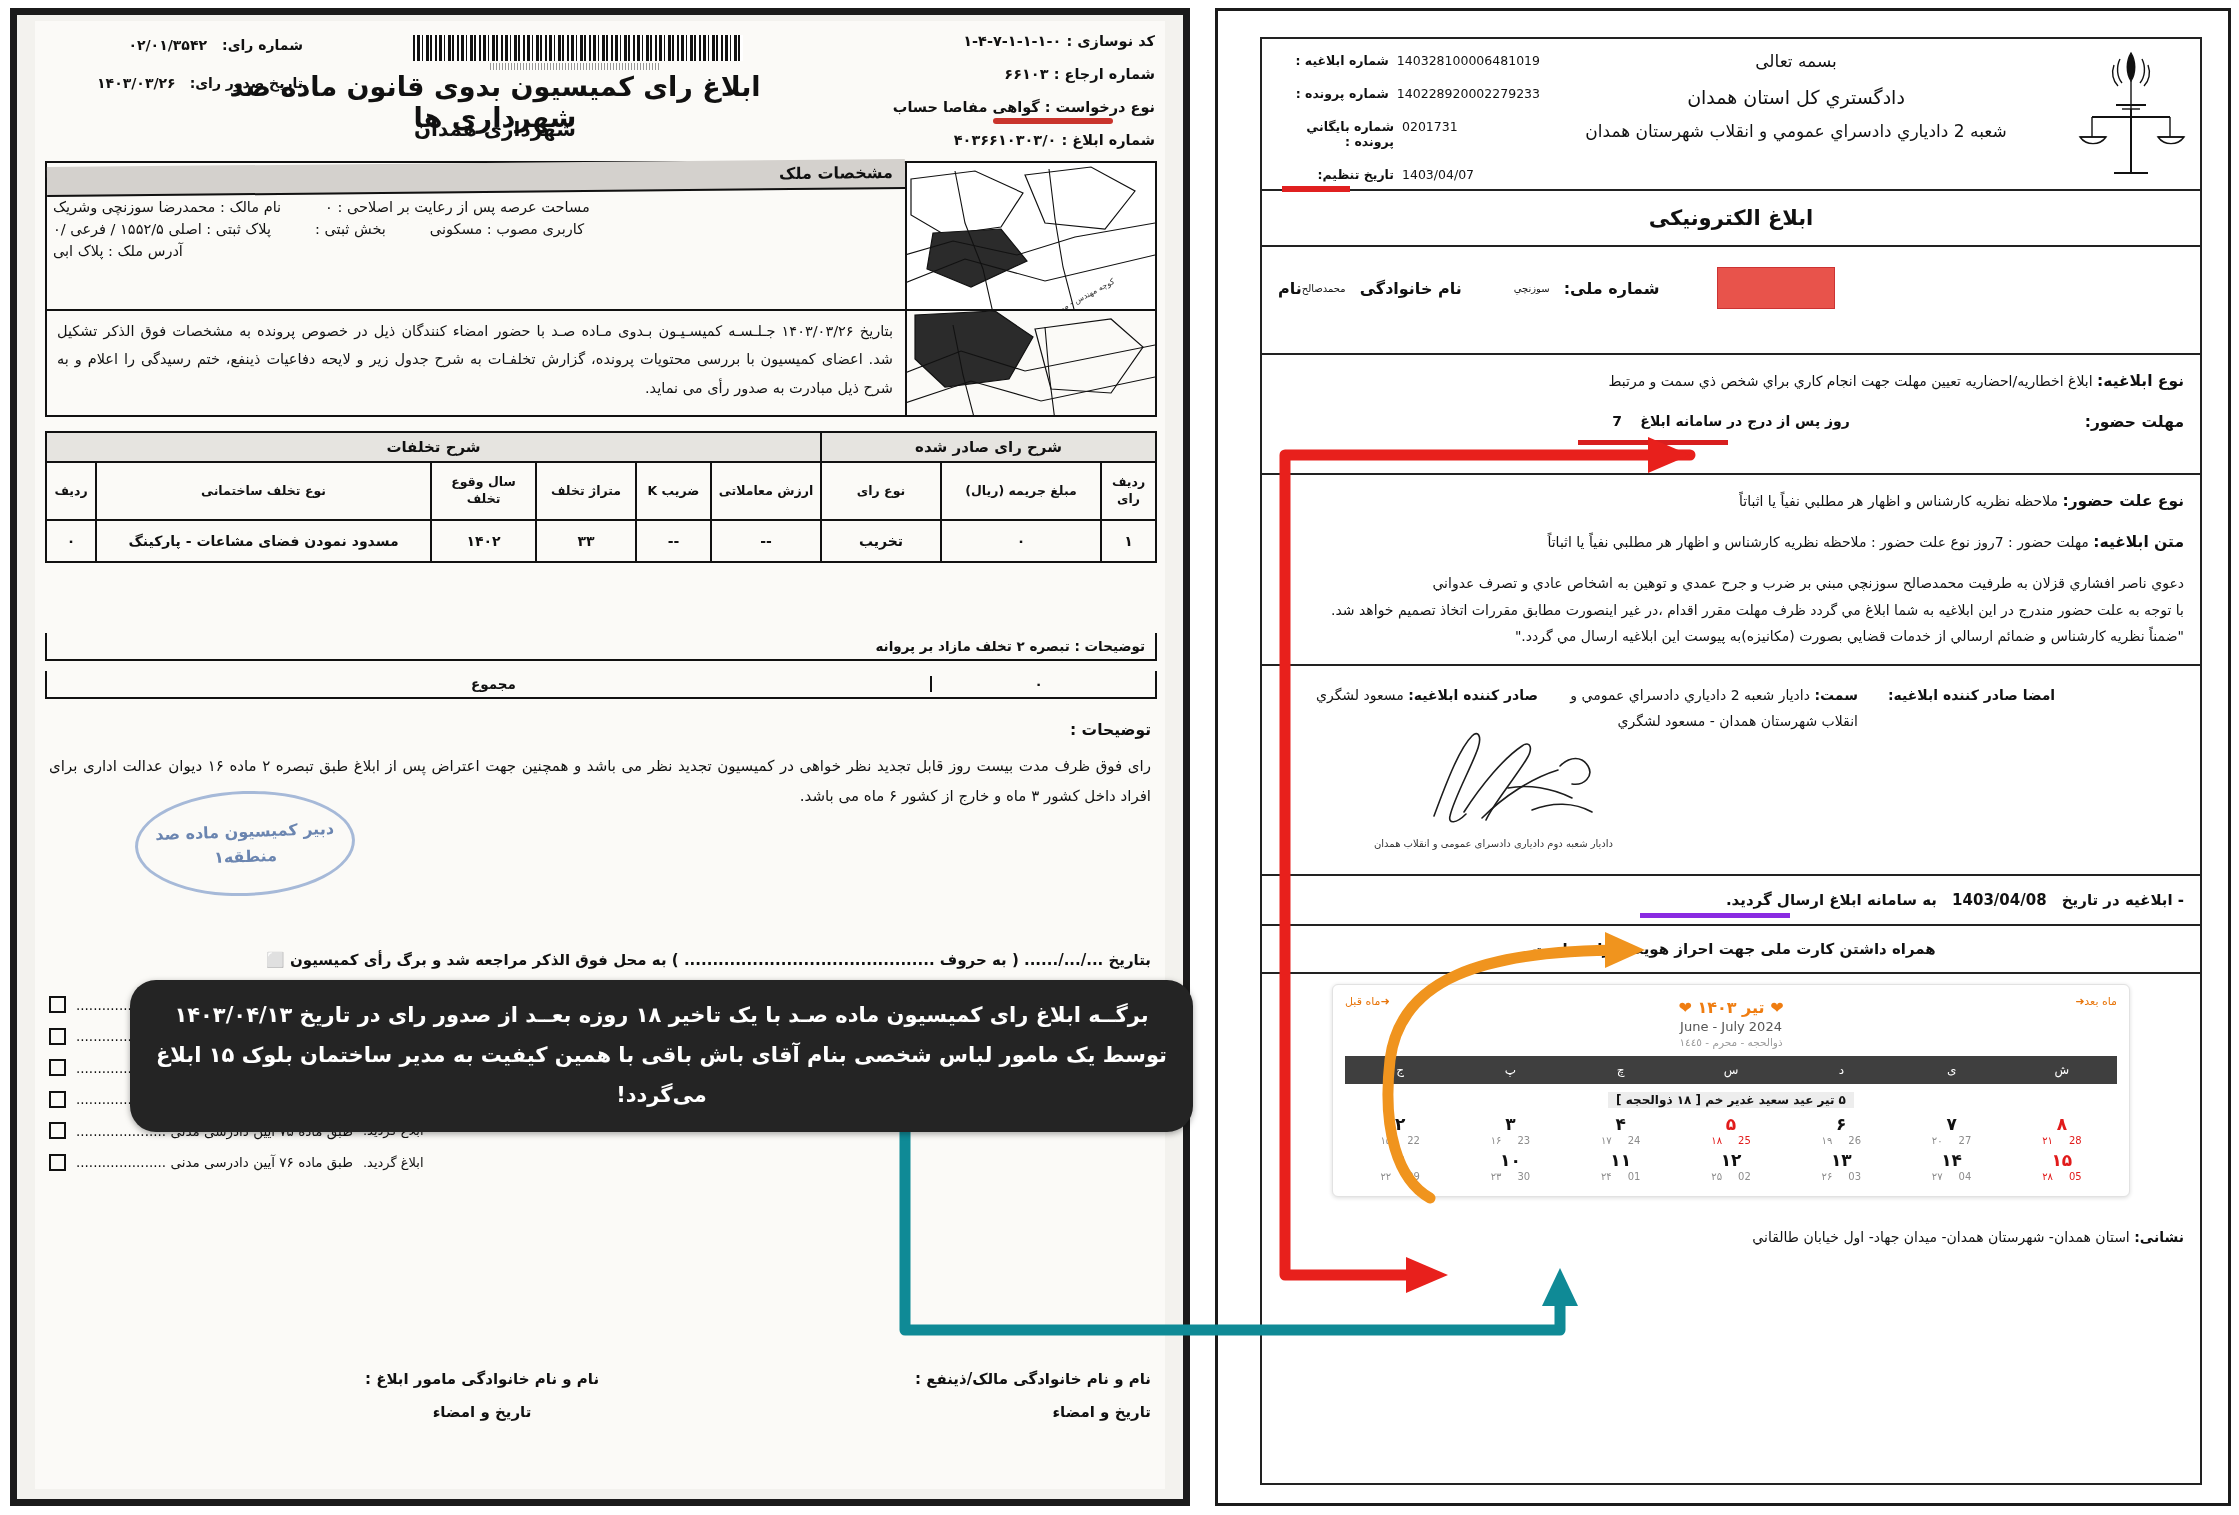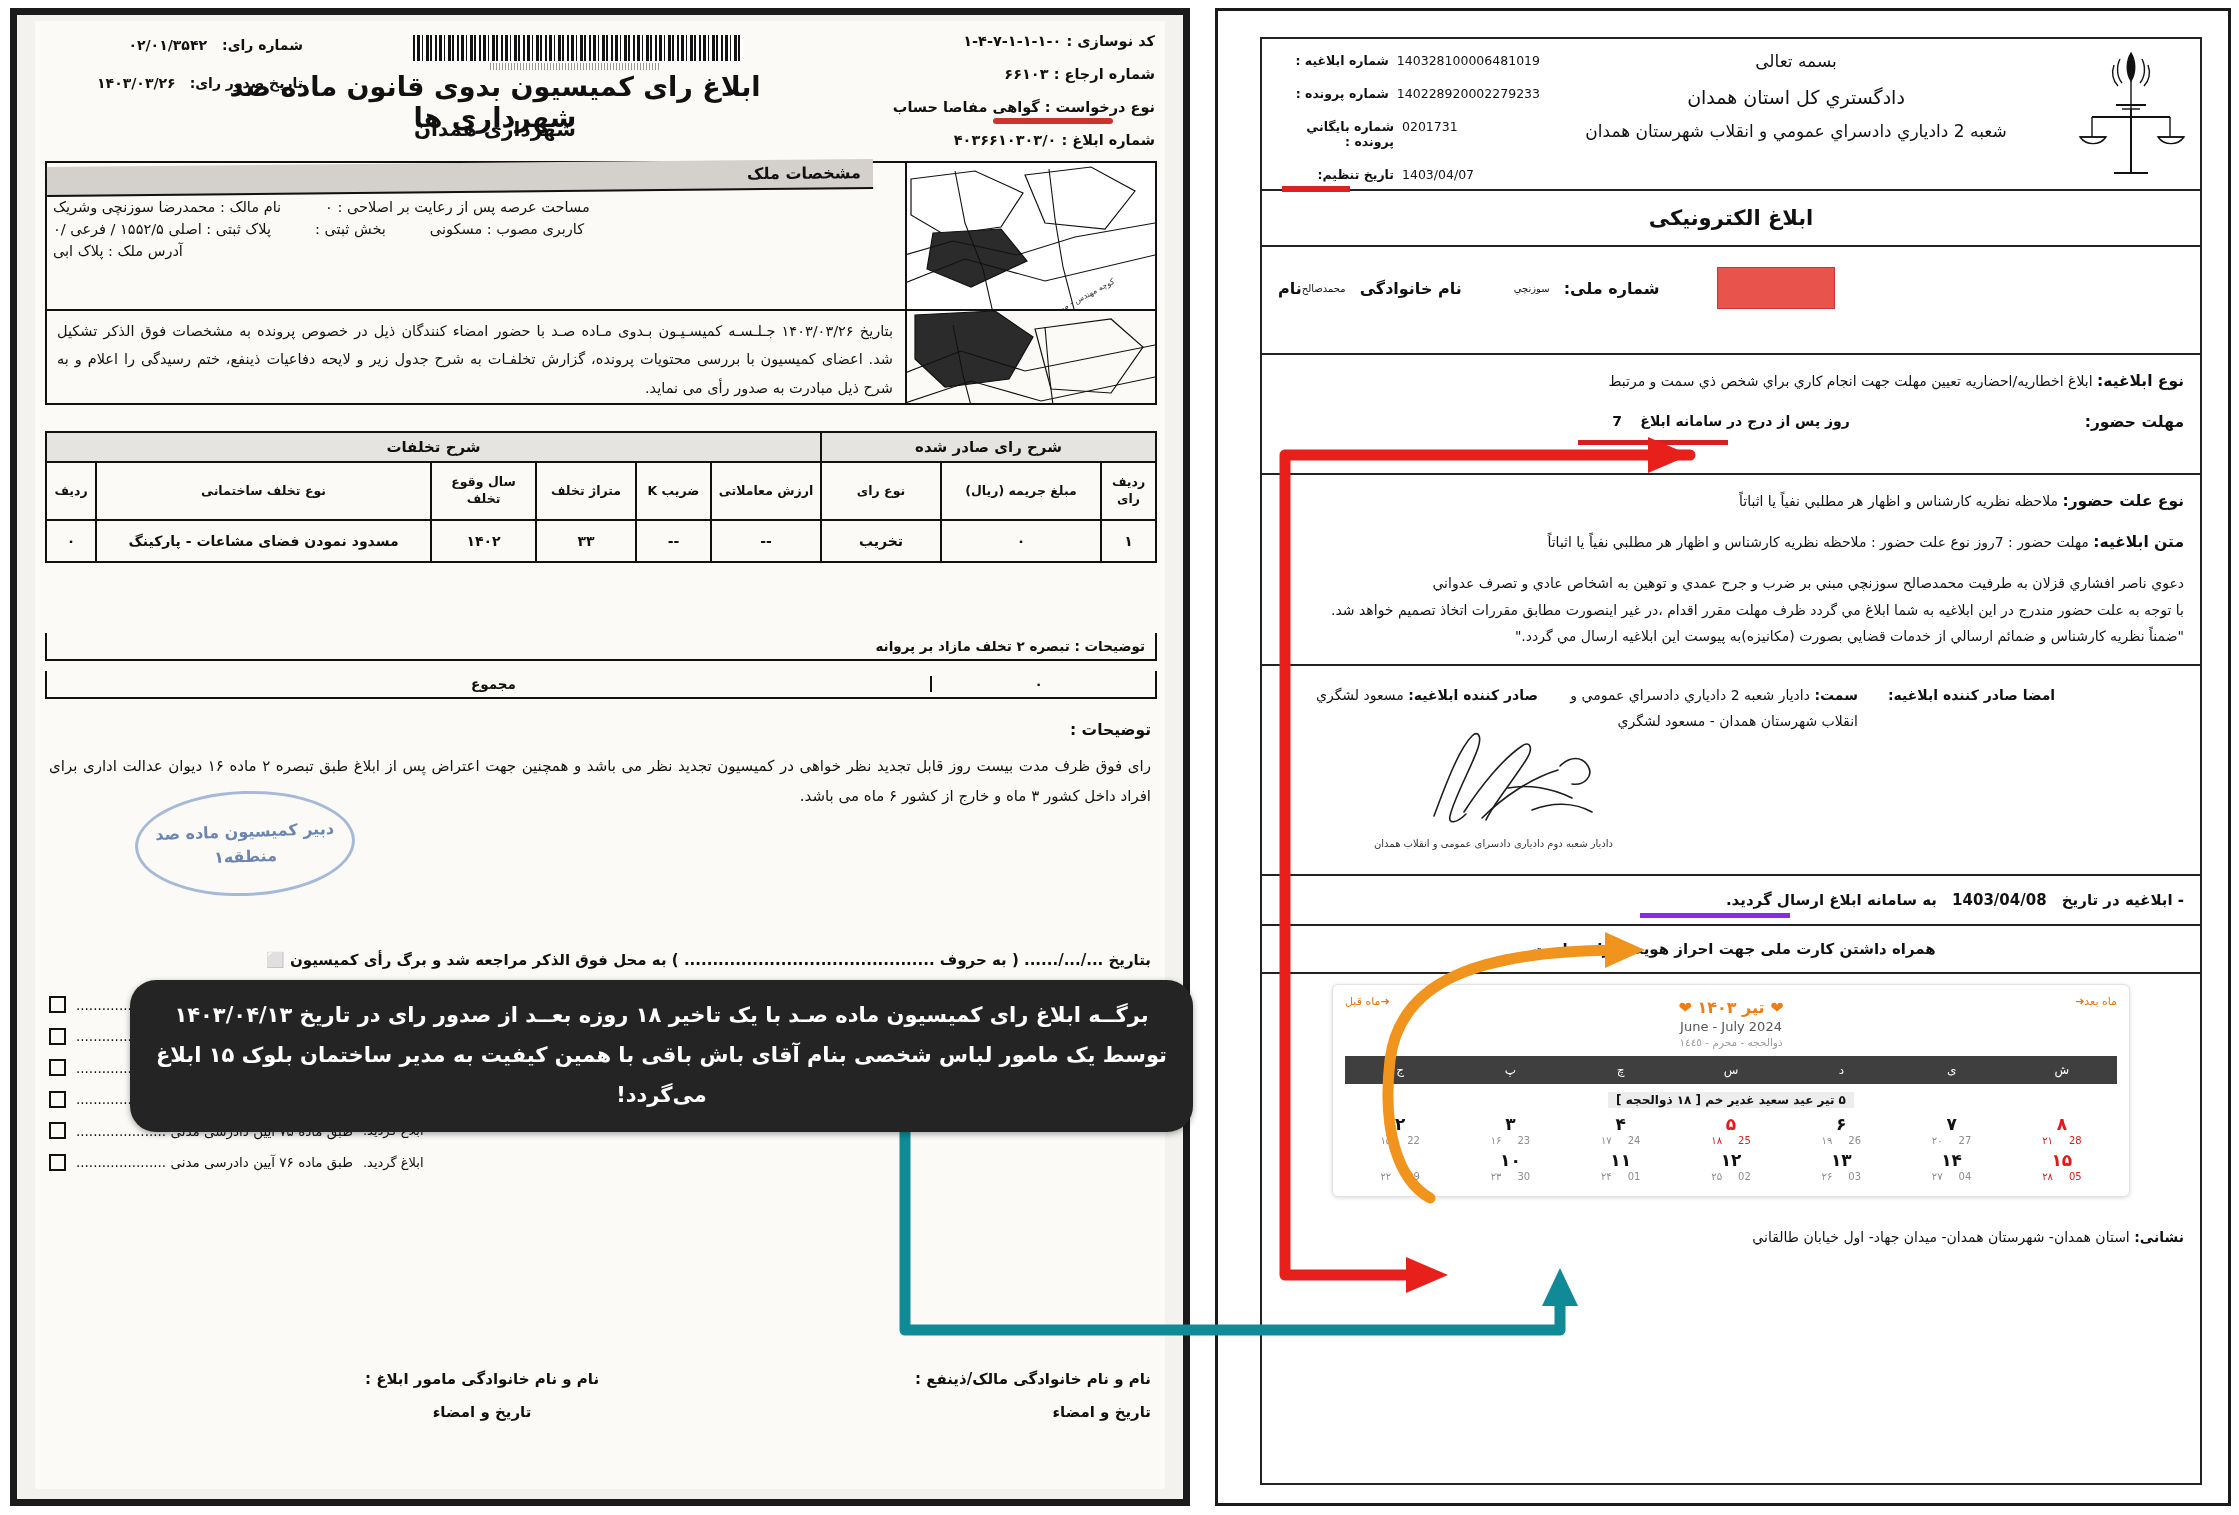"مشخصات ملک" .prop-box { gap: 32px -> none }
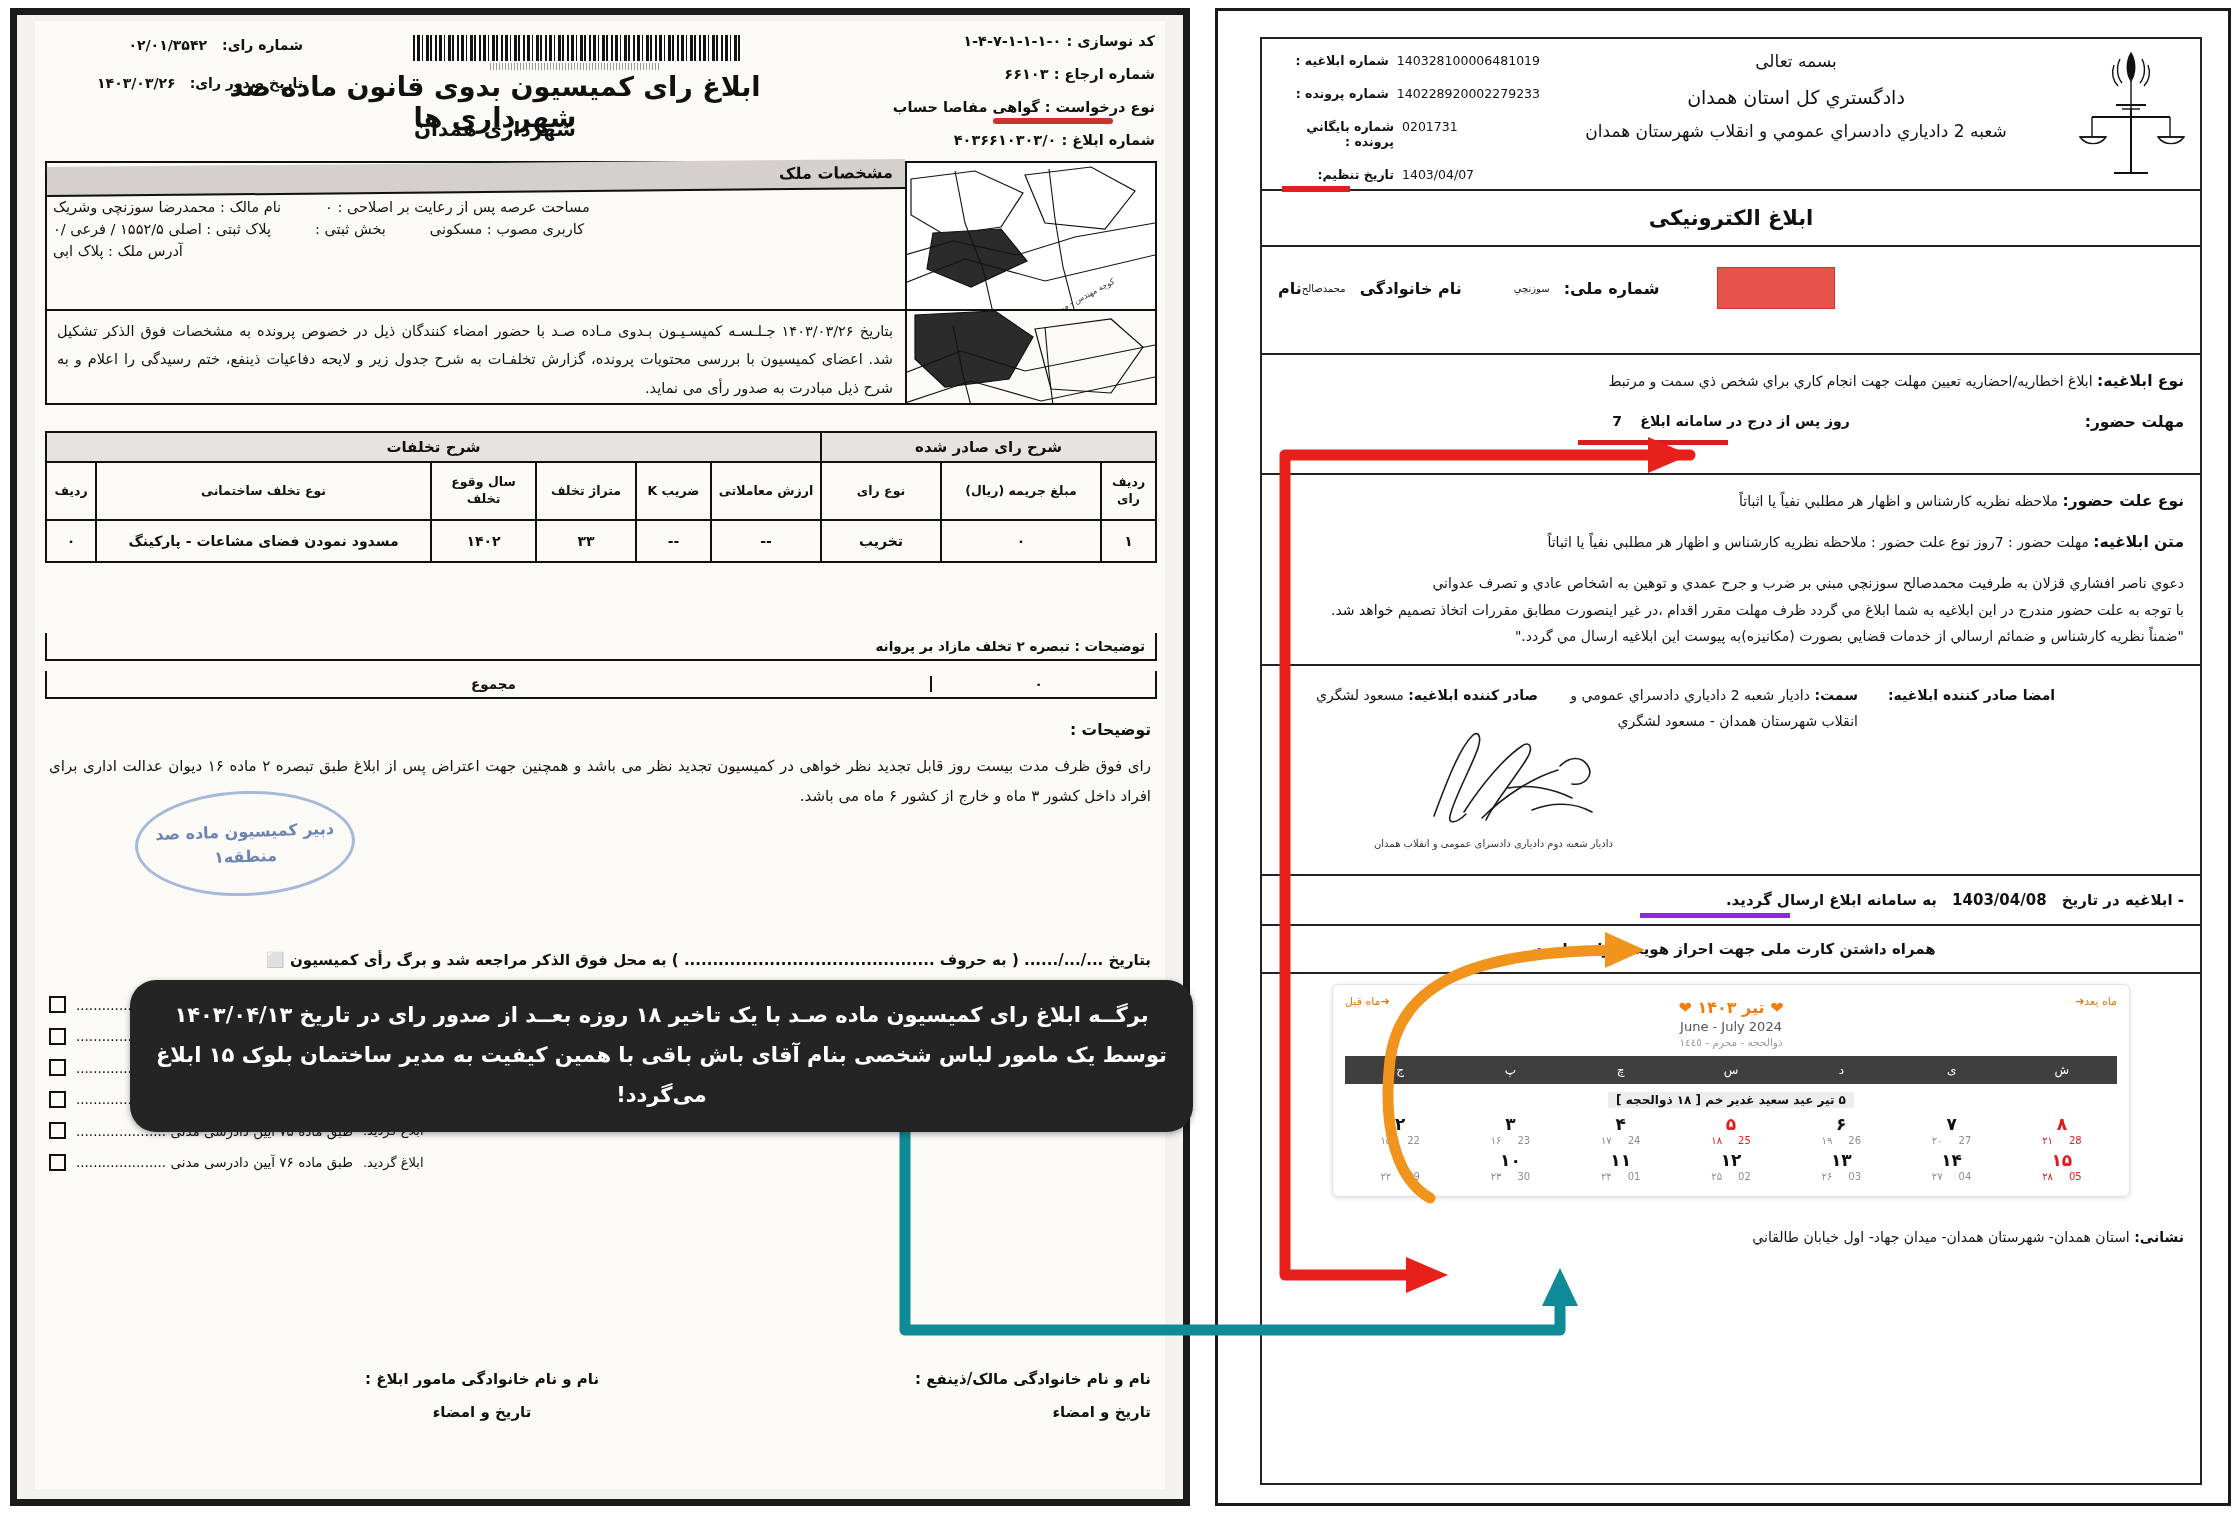"بتاریخ ۱۴۰۳/۰۳/۲۶ جـلـسـه کمیسـیـون" .narr-box { height: 94px -> 106px }
